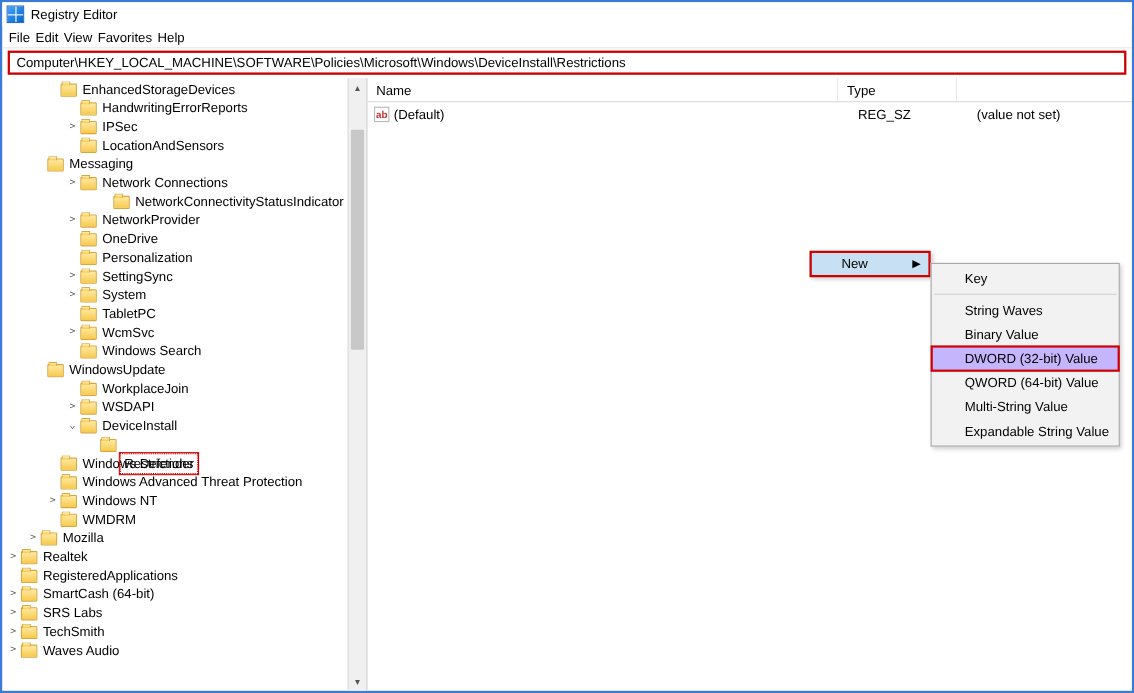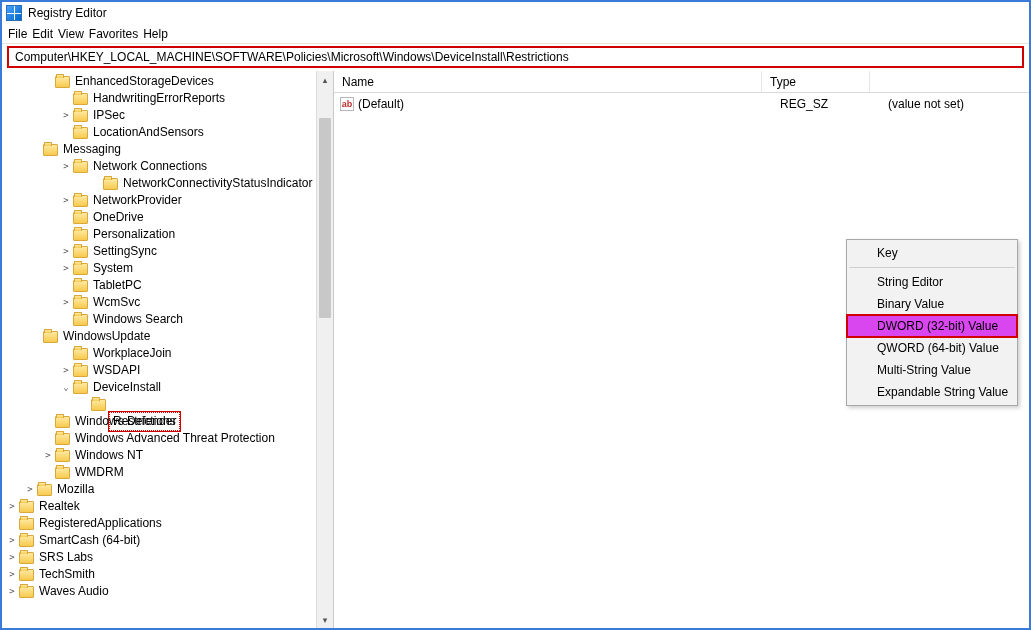"New" div.context-menu { html: none -> <div> <div> <span>New</span> <span>▶</span> </div> </div> }
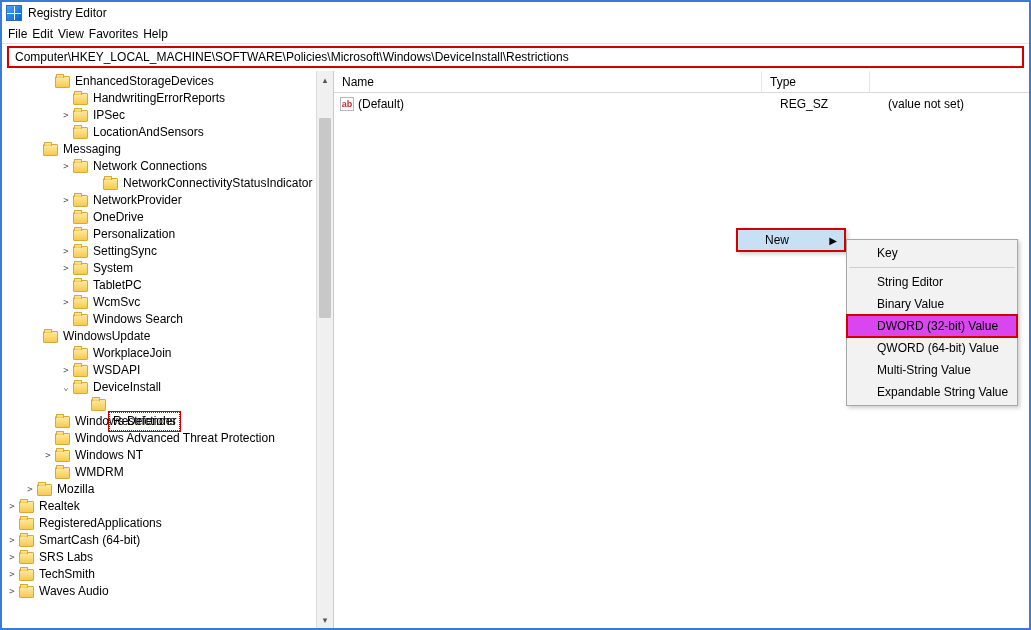"String Editor" div.item { text: Editor -> Waves }
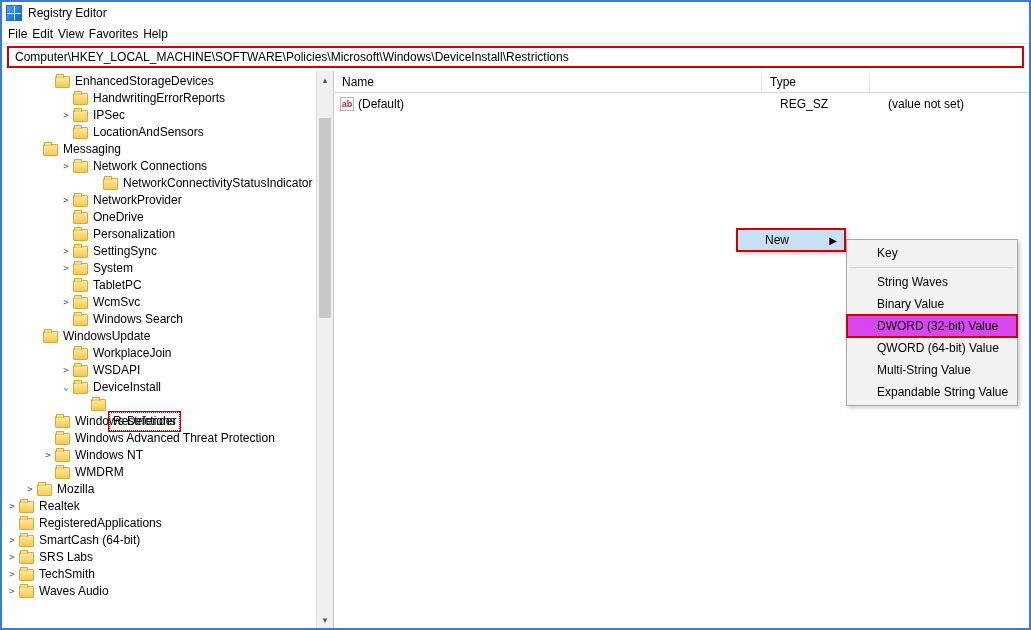"DWORD (32-bit) Value" .ctx-sub .item.hl { background: #d946ef -> #c4b5fd }
